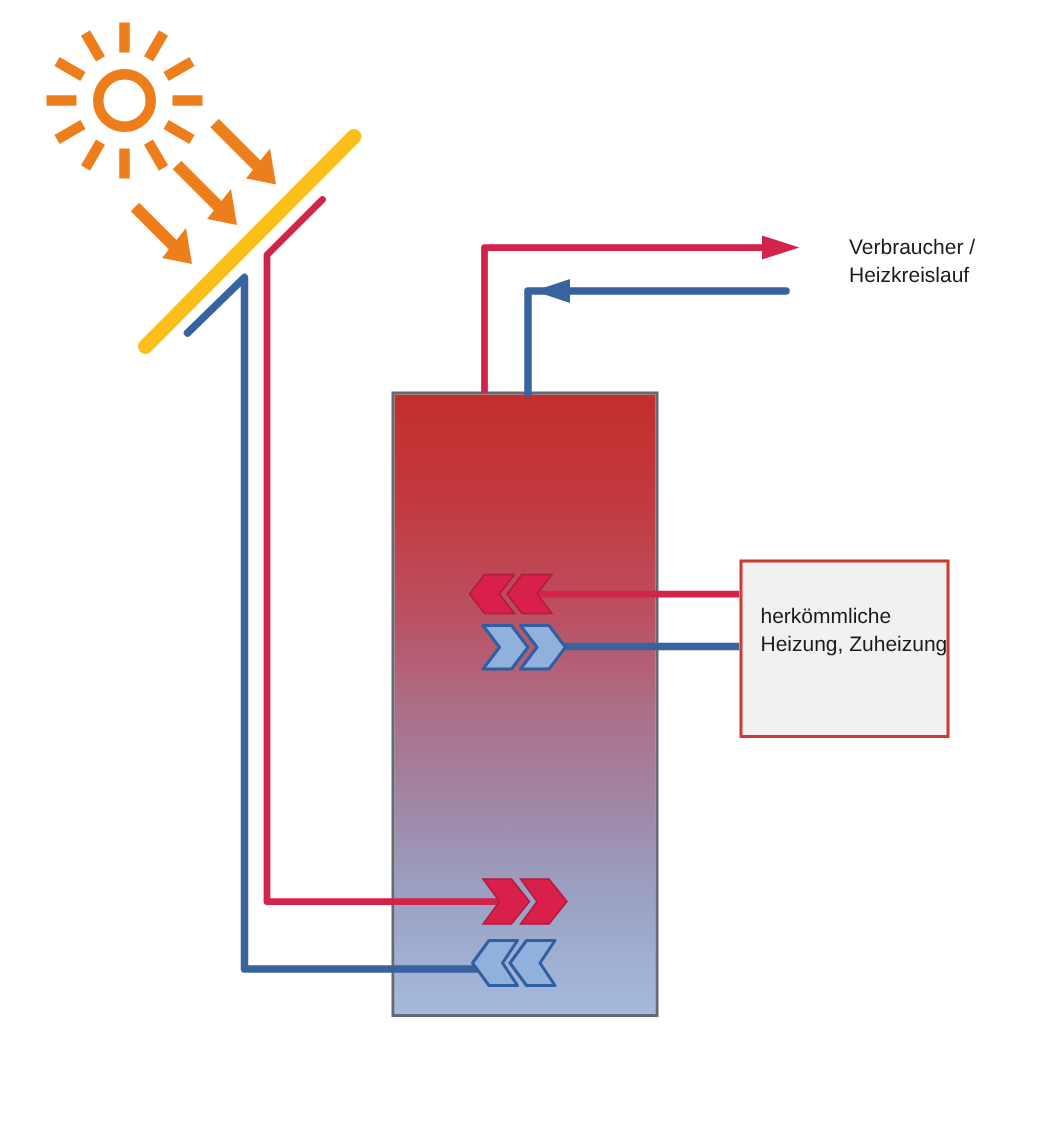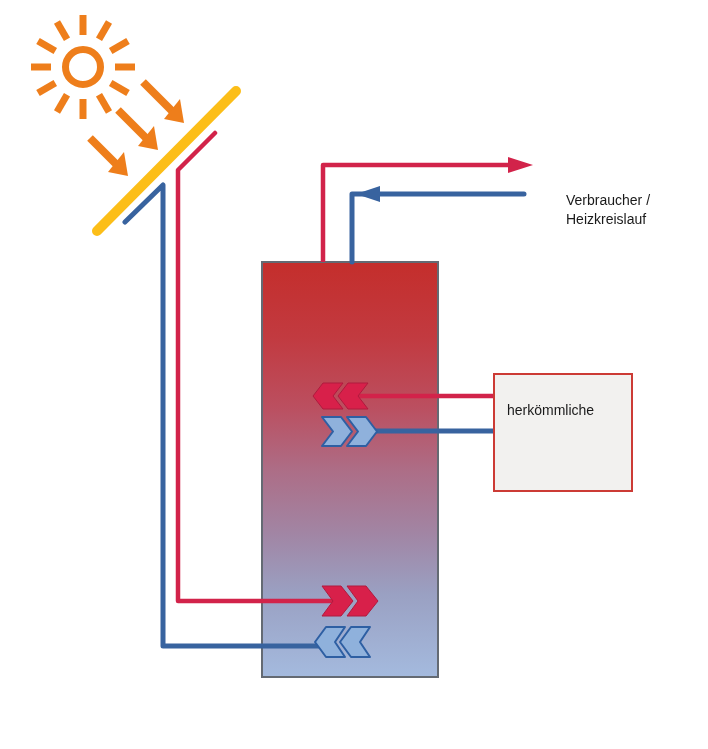"Verbraucher /" .consumer-label { margin-top: 36px -> none }
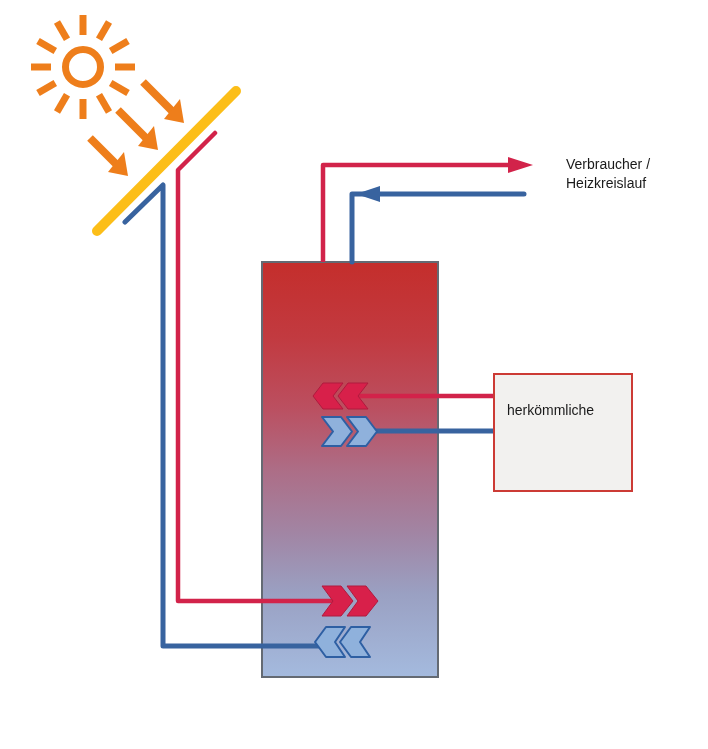"Heizung, Zuheizung" span { html: none -> <span>Heizung, Zuheizung</span> }
